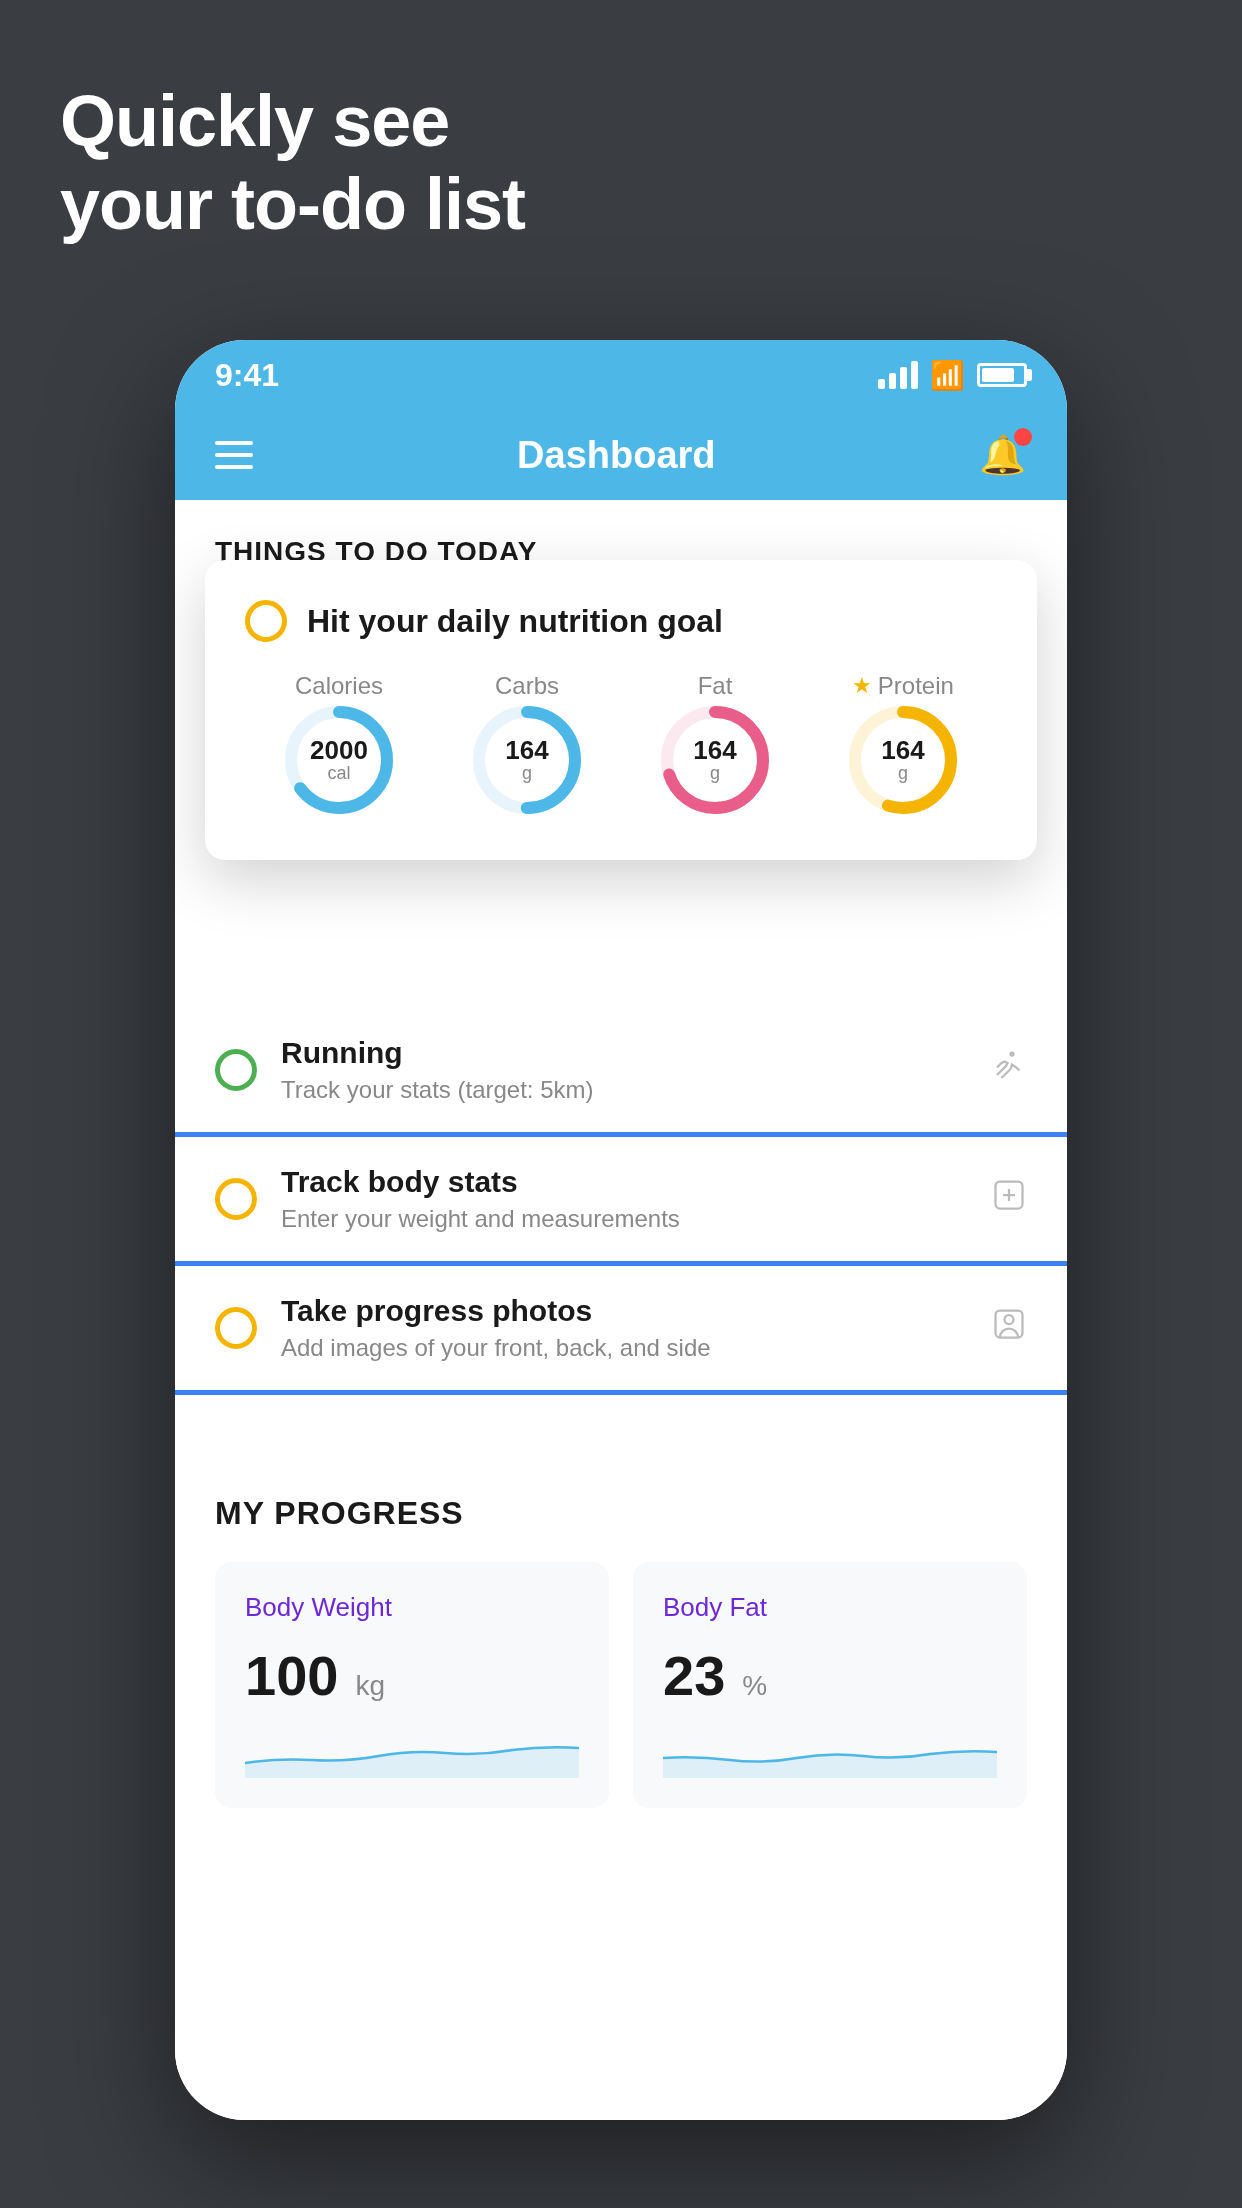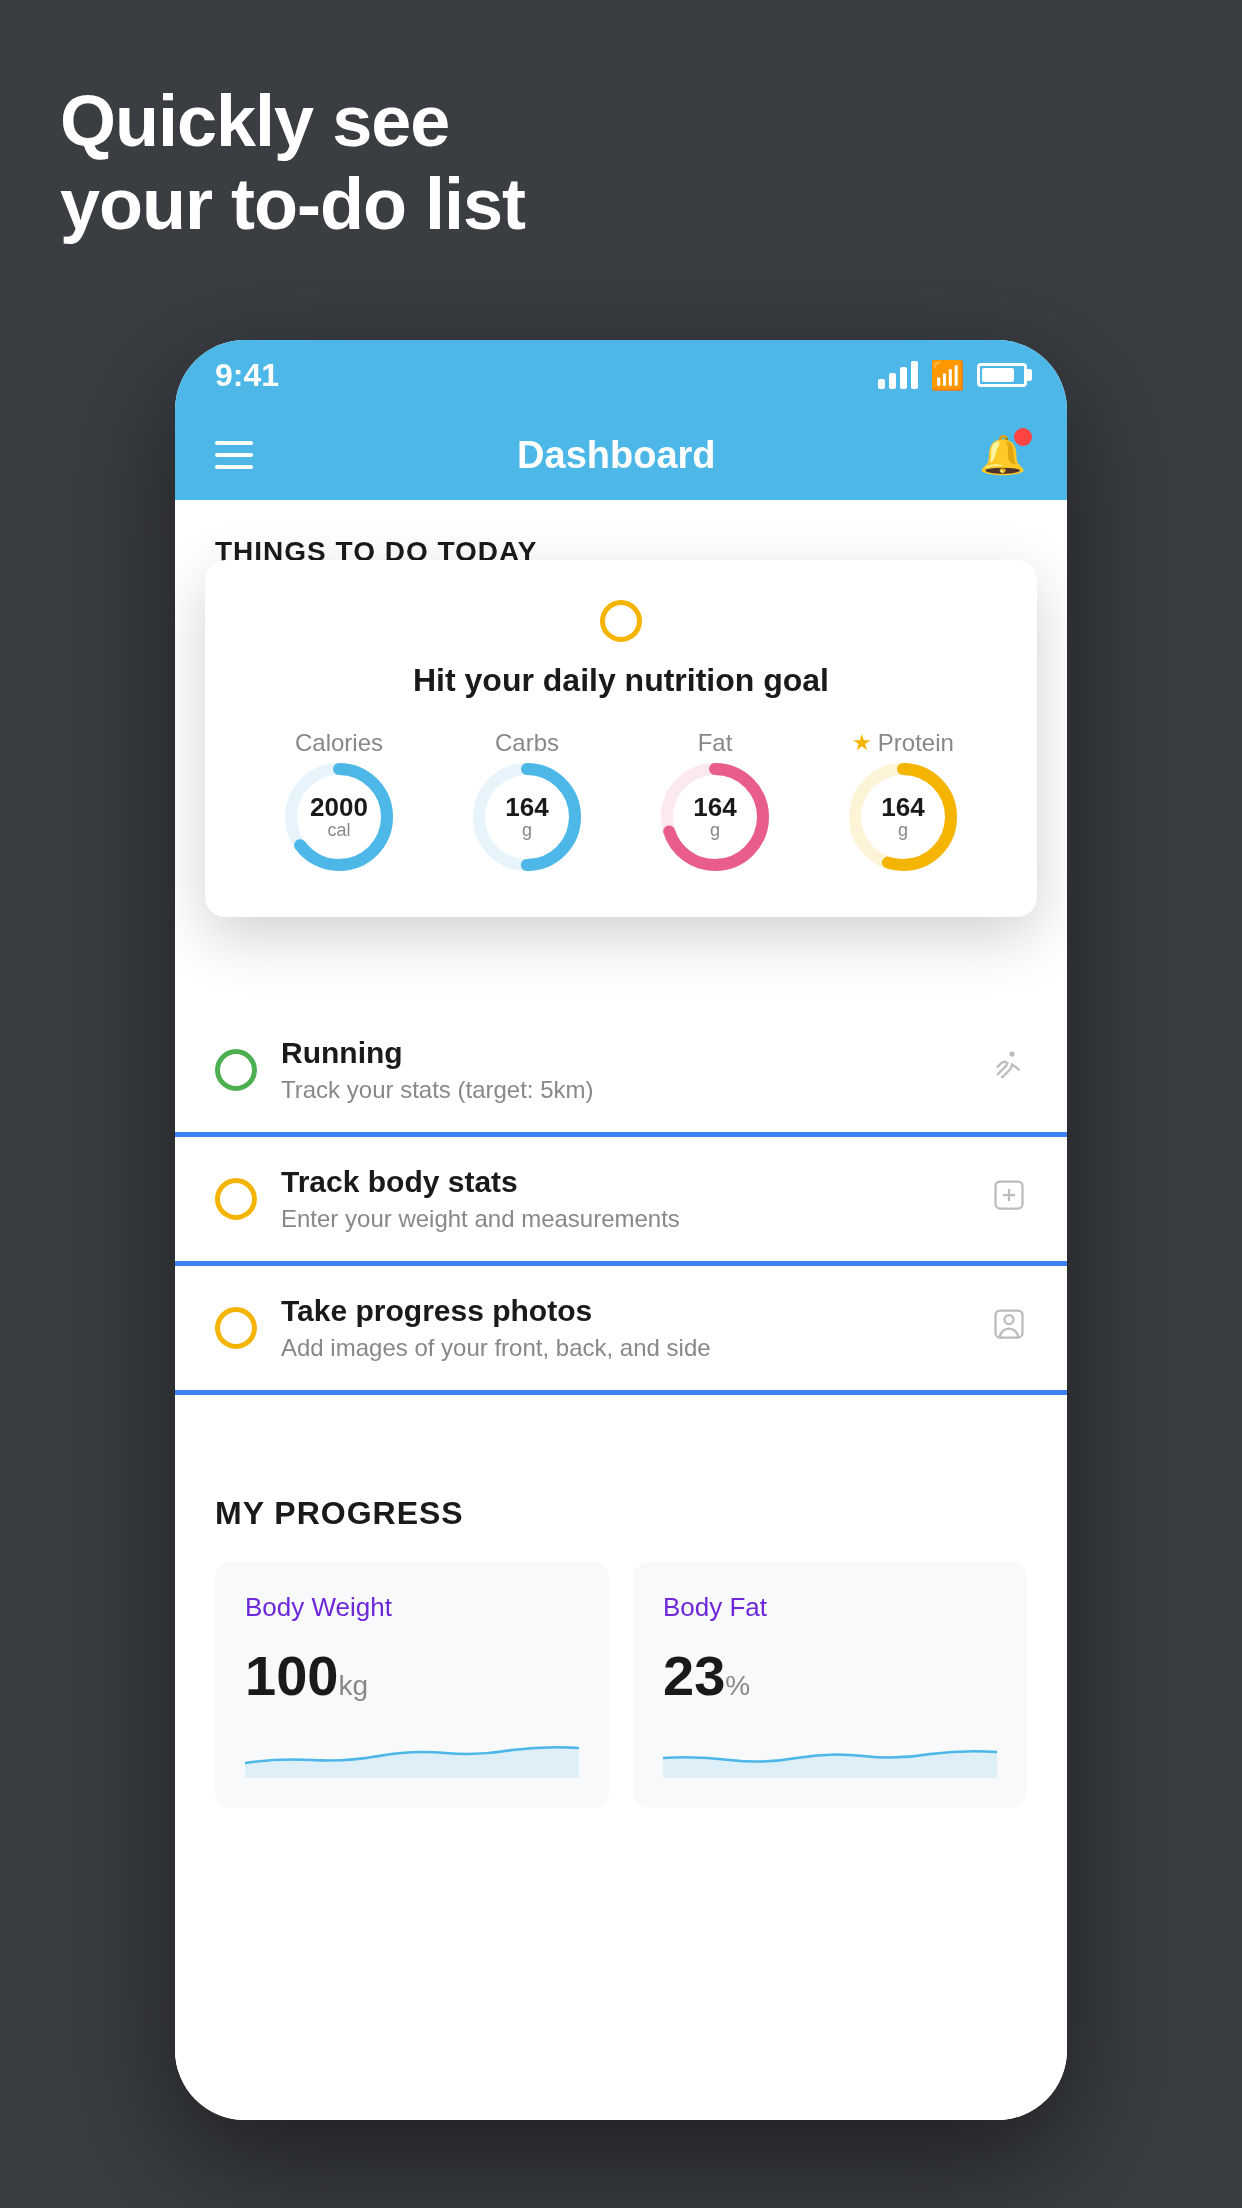"Hit your daily nutrition goal" .card-header { flex-direction: column -> none }
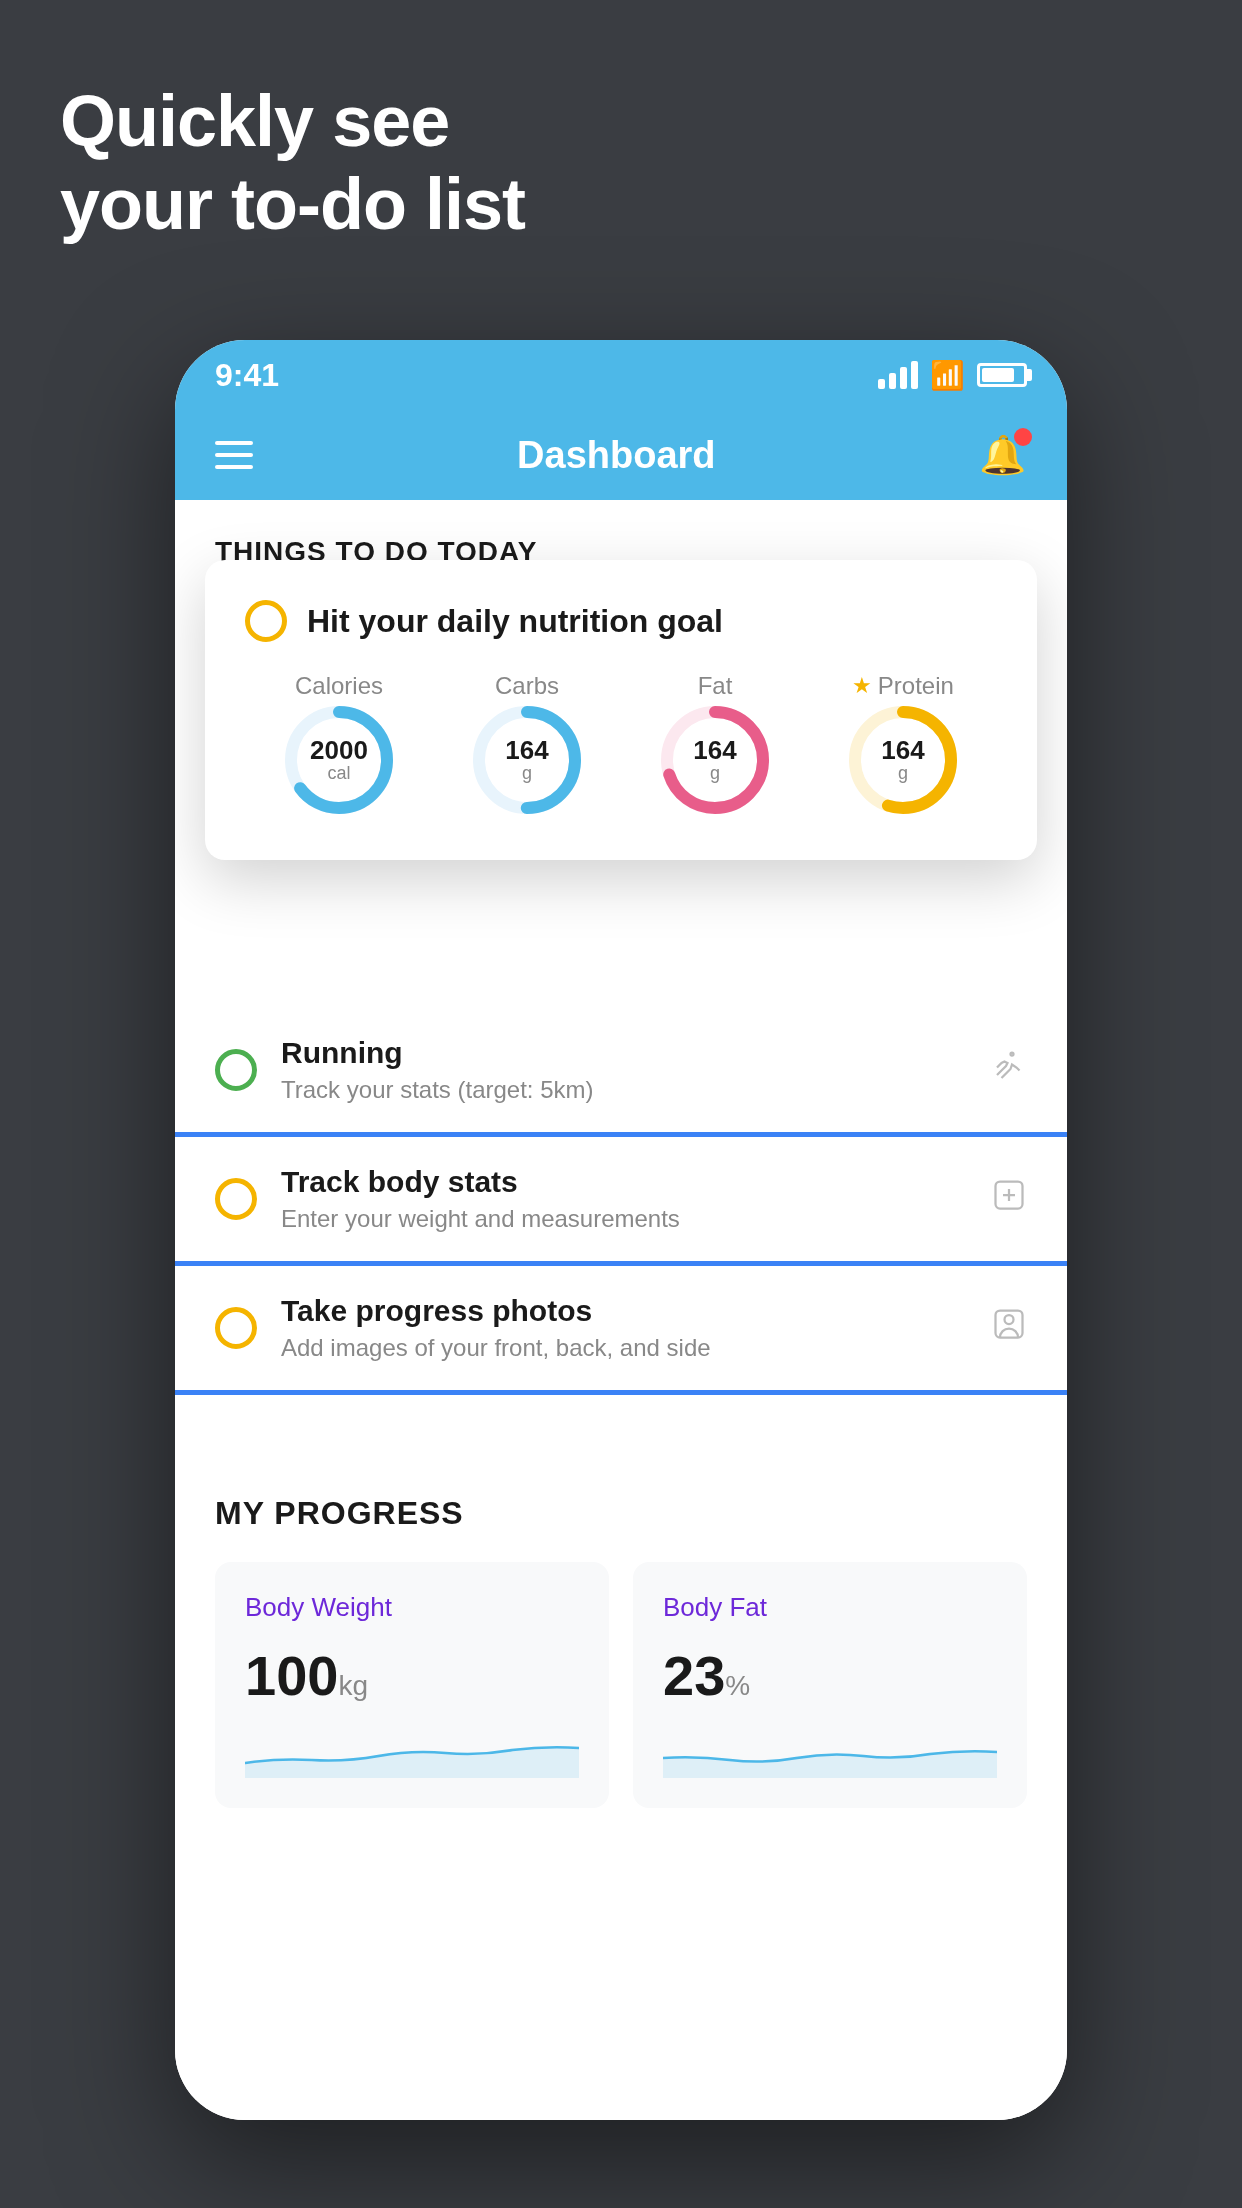"100" .progress-value { gap: 0 -> 17px }
